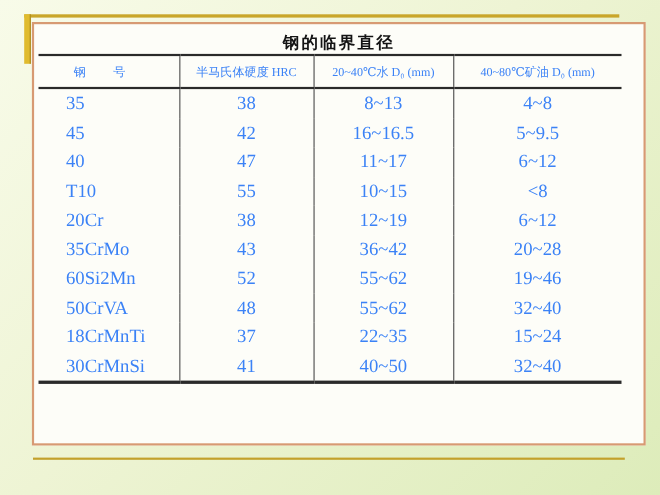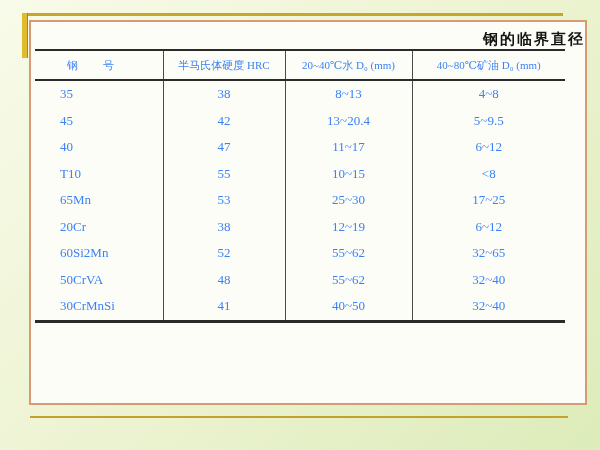"钢的临界直径" .slide-title { text-align: right -> center }
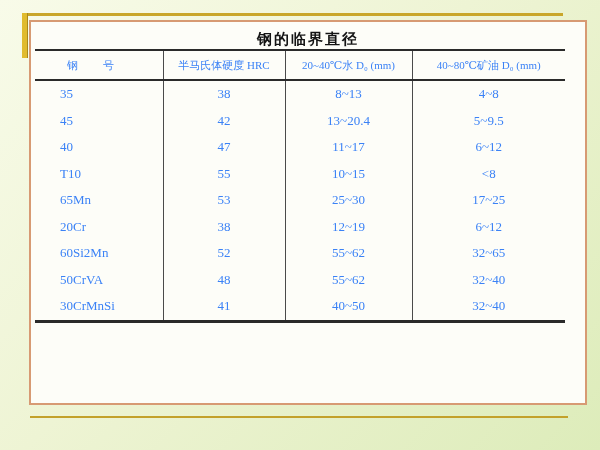"35" .steel-table td { font-size: 13px -> 17px }
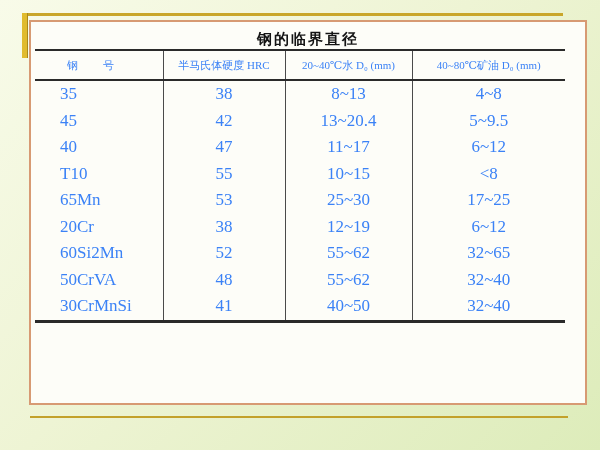"13~20.4" td { text: 13~20.4 -> 16~16.5 }
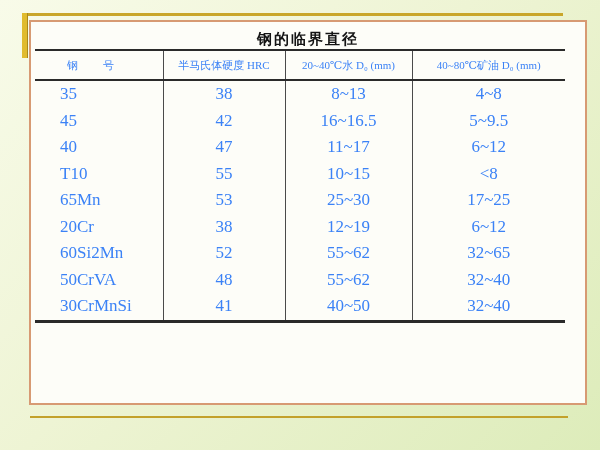"65Mn" tr { html: <tr> <td>65Mn</td> <td>53</td> <td>25~30</td> <td>17~25</td> </tr> -> none }
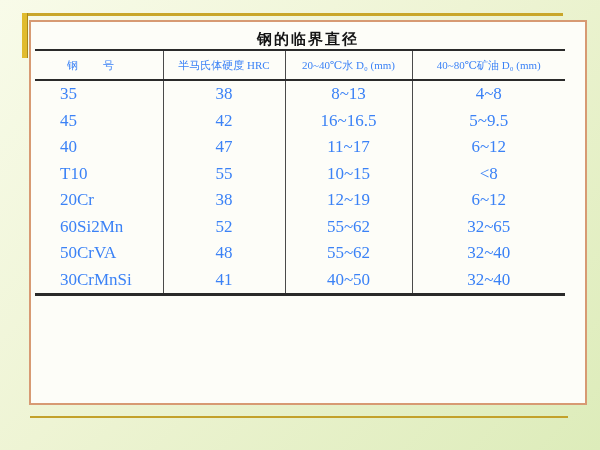"35CrMo" tr { html: none -> <tr> <td>35CrMo</td> <td>43</td> <td>36~42</td> <td>20~28</td> </tr> }
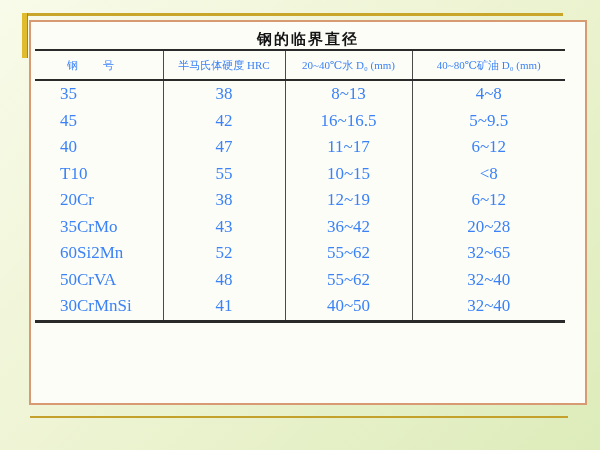"32~65" td { text: 32~65 -> 19~46 }
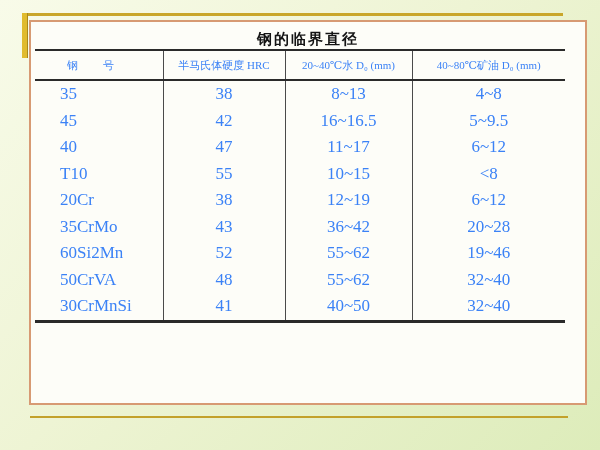"18CrMnTi" tr { html: none -> <tr> <td>18CrMnTi</td> <td>37</td> <td>22~35</td> <td>15~24</td> </tr> }
